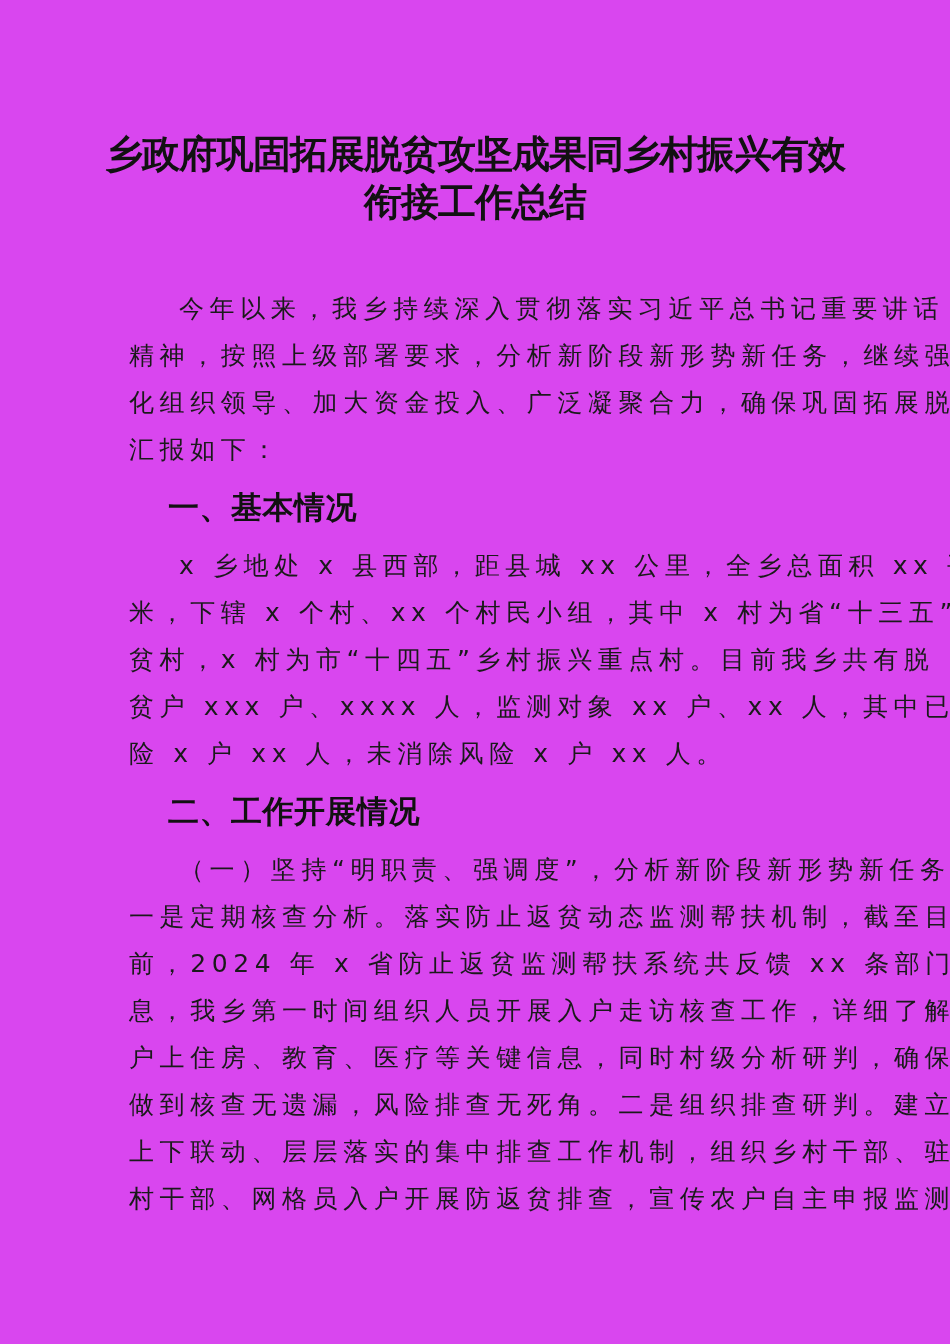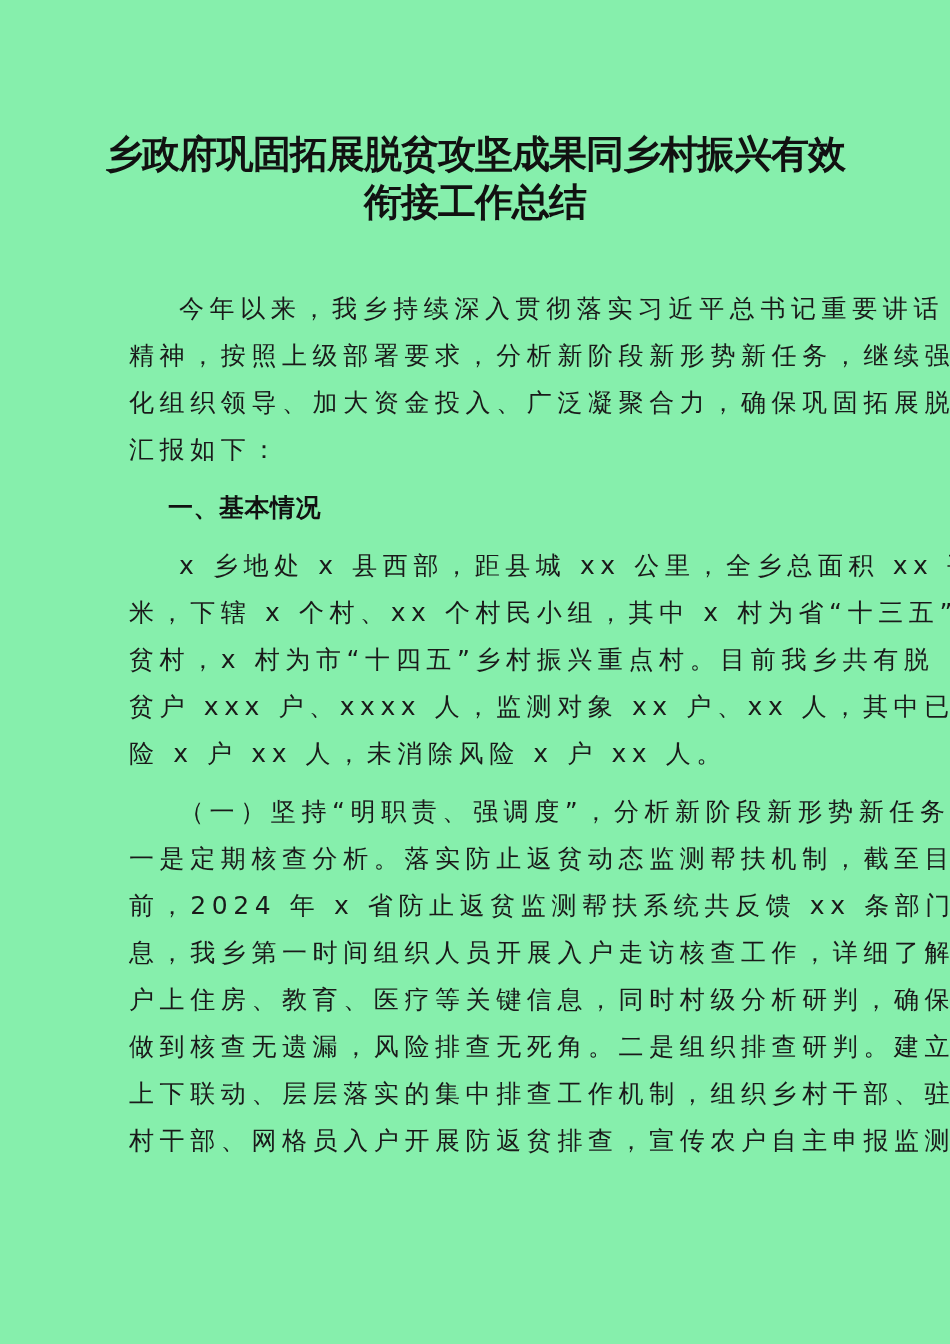"乡政府巩固拓展脱贫攻坚成果同乡村振兴有效" .page { background: #86efac -> #d946ef }
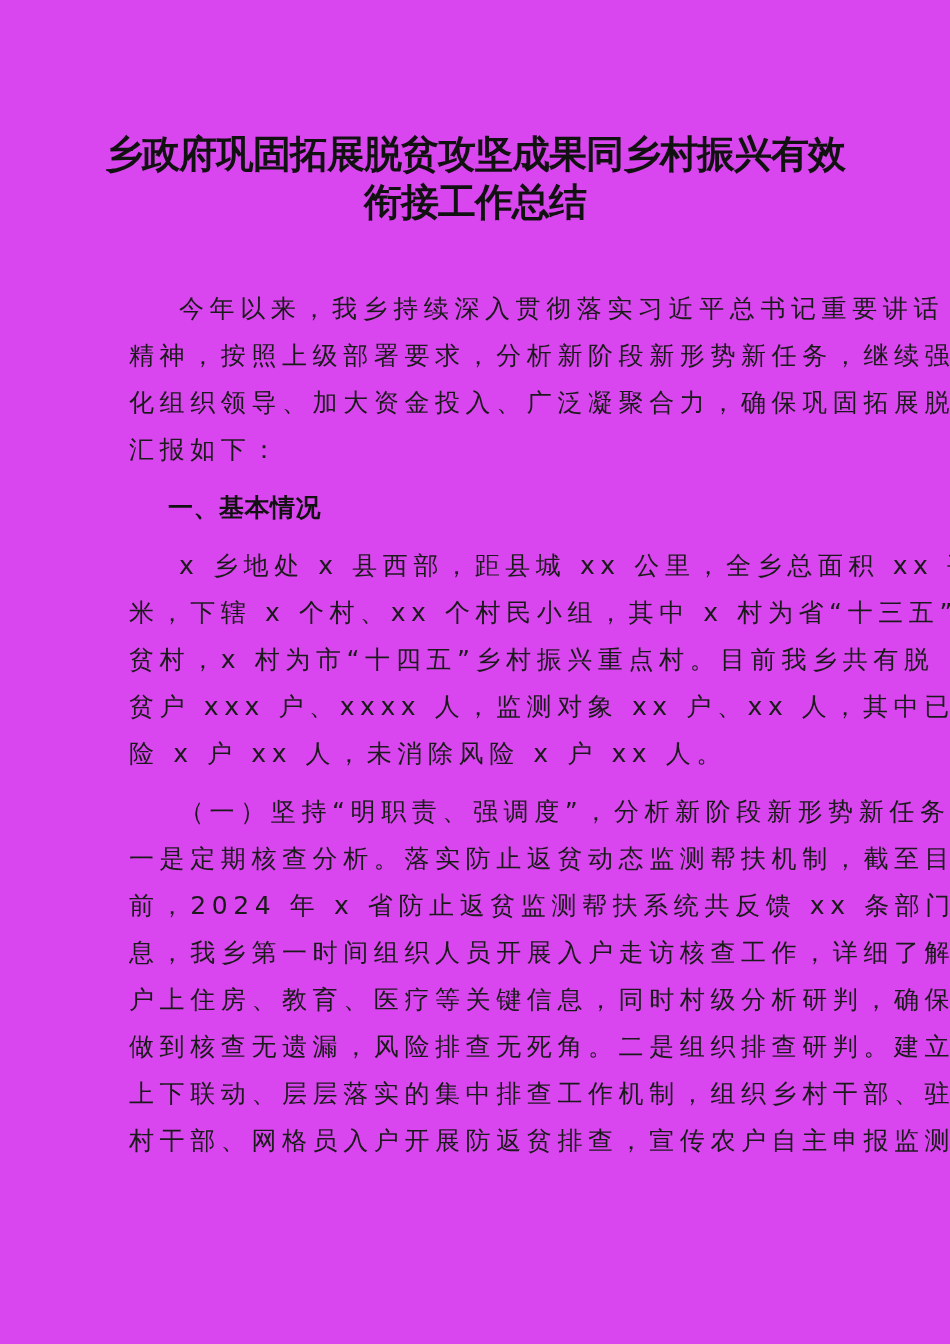"一、基本情况" .body h2 { font-size: 25px -> 31px }
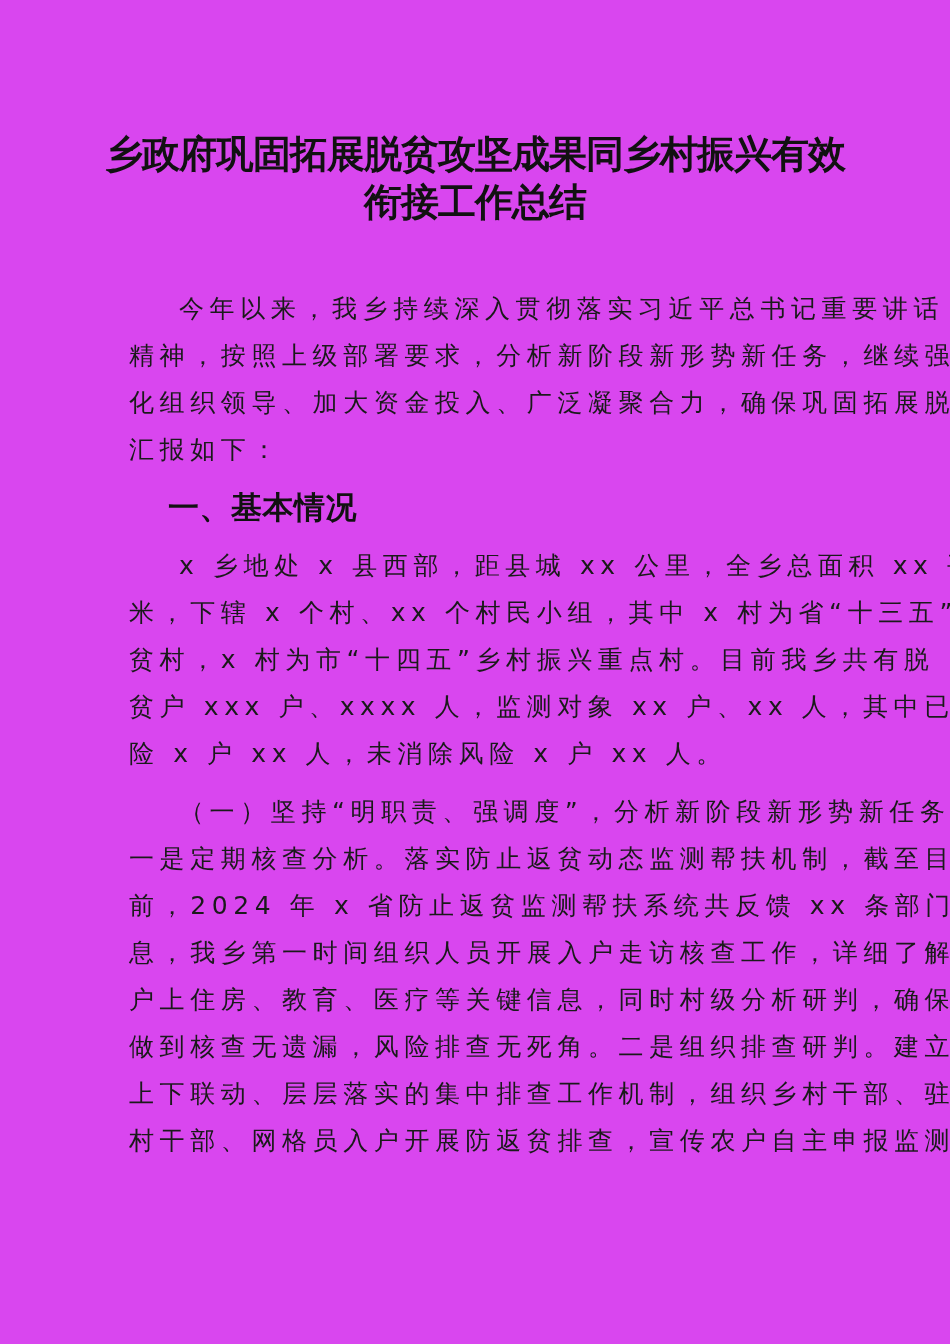"二、工作开展情况" h2 { html: none -> <h2>二、工作开展情况</h2> }
